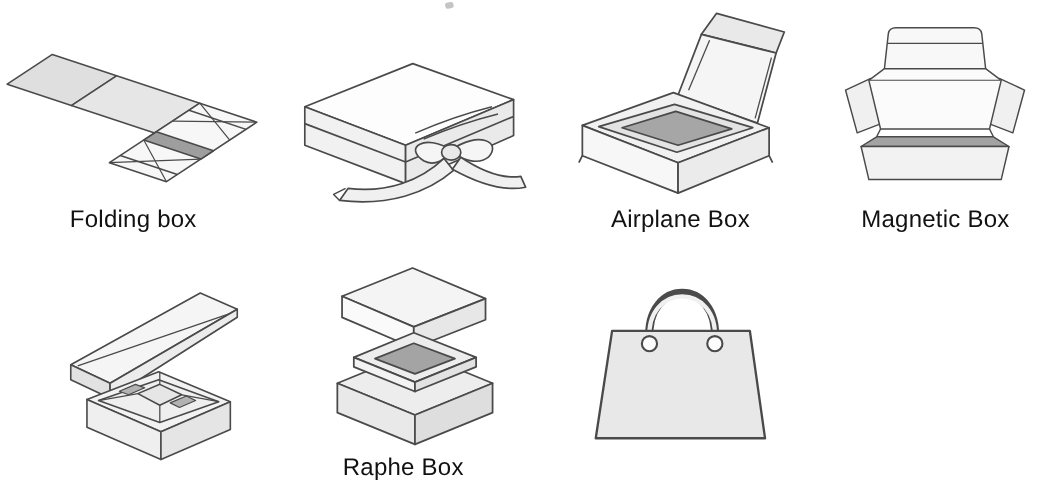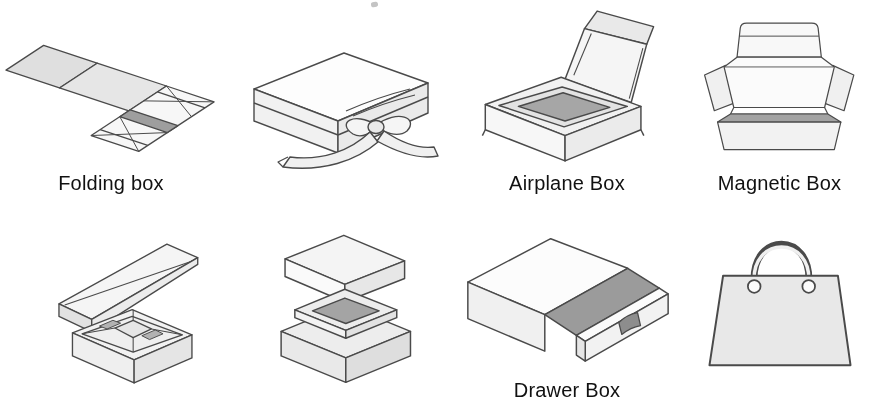"Raphe Box" figcaption.label { html: none -> <figcaption>Raphe Box</figcaption> }
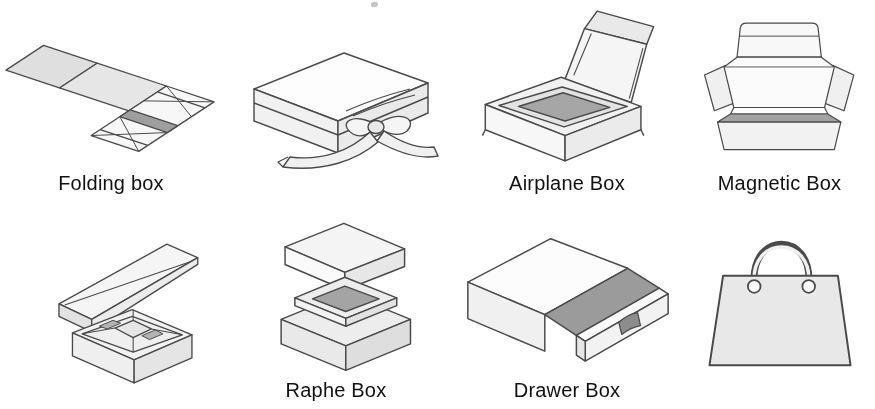"Drawer Box" figure.cell { html: <figure> <div> <svg> <g> <polygon></polygon> <polygon></polygon> <polygon></polygon> <polygon></polygon> <polygon></polygon> <polygon></polygon> <path></path> </g> </svg> </div> <figcaption>Drawer Box</figcaption> </figure> -> none }
